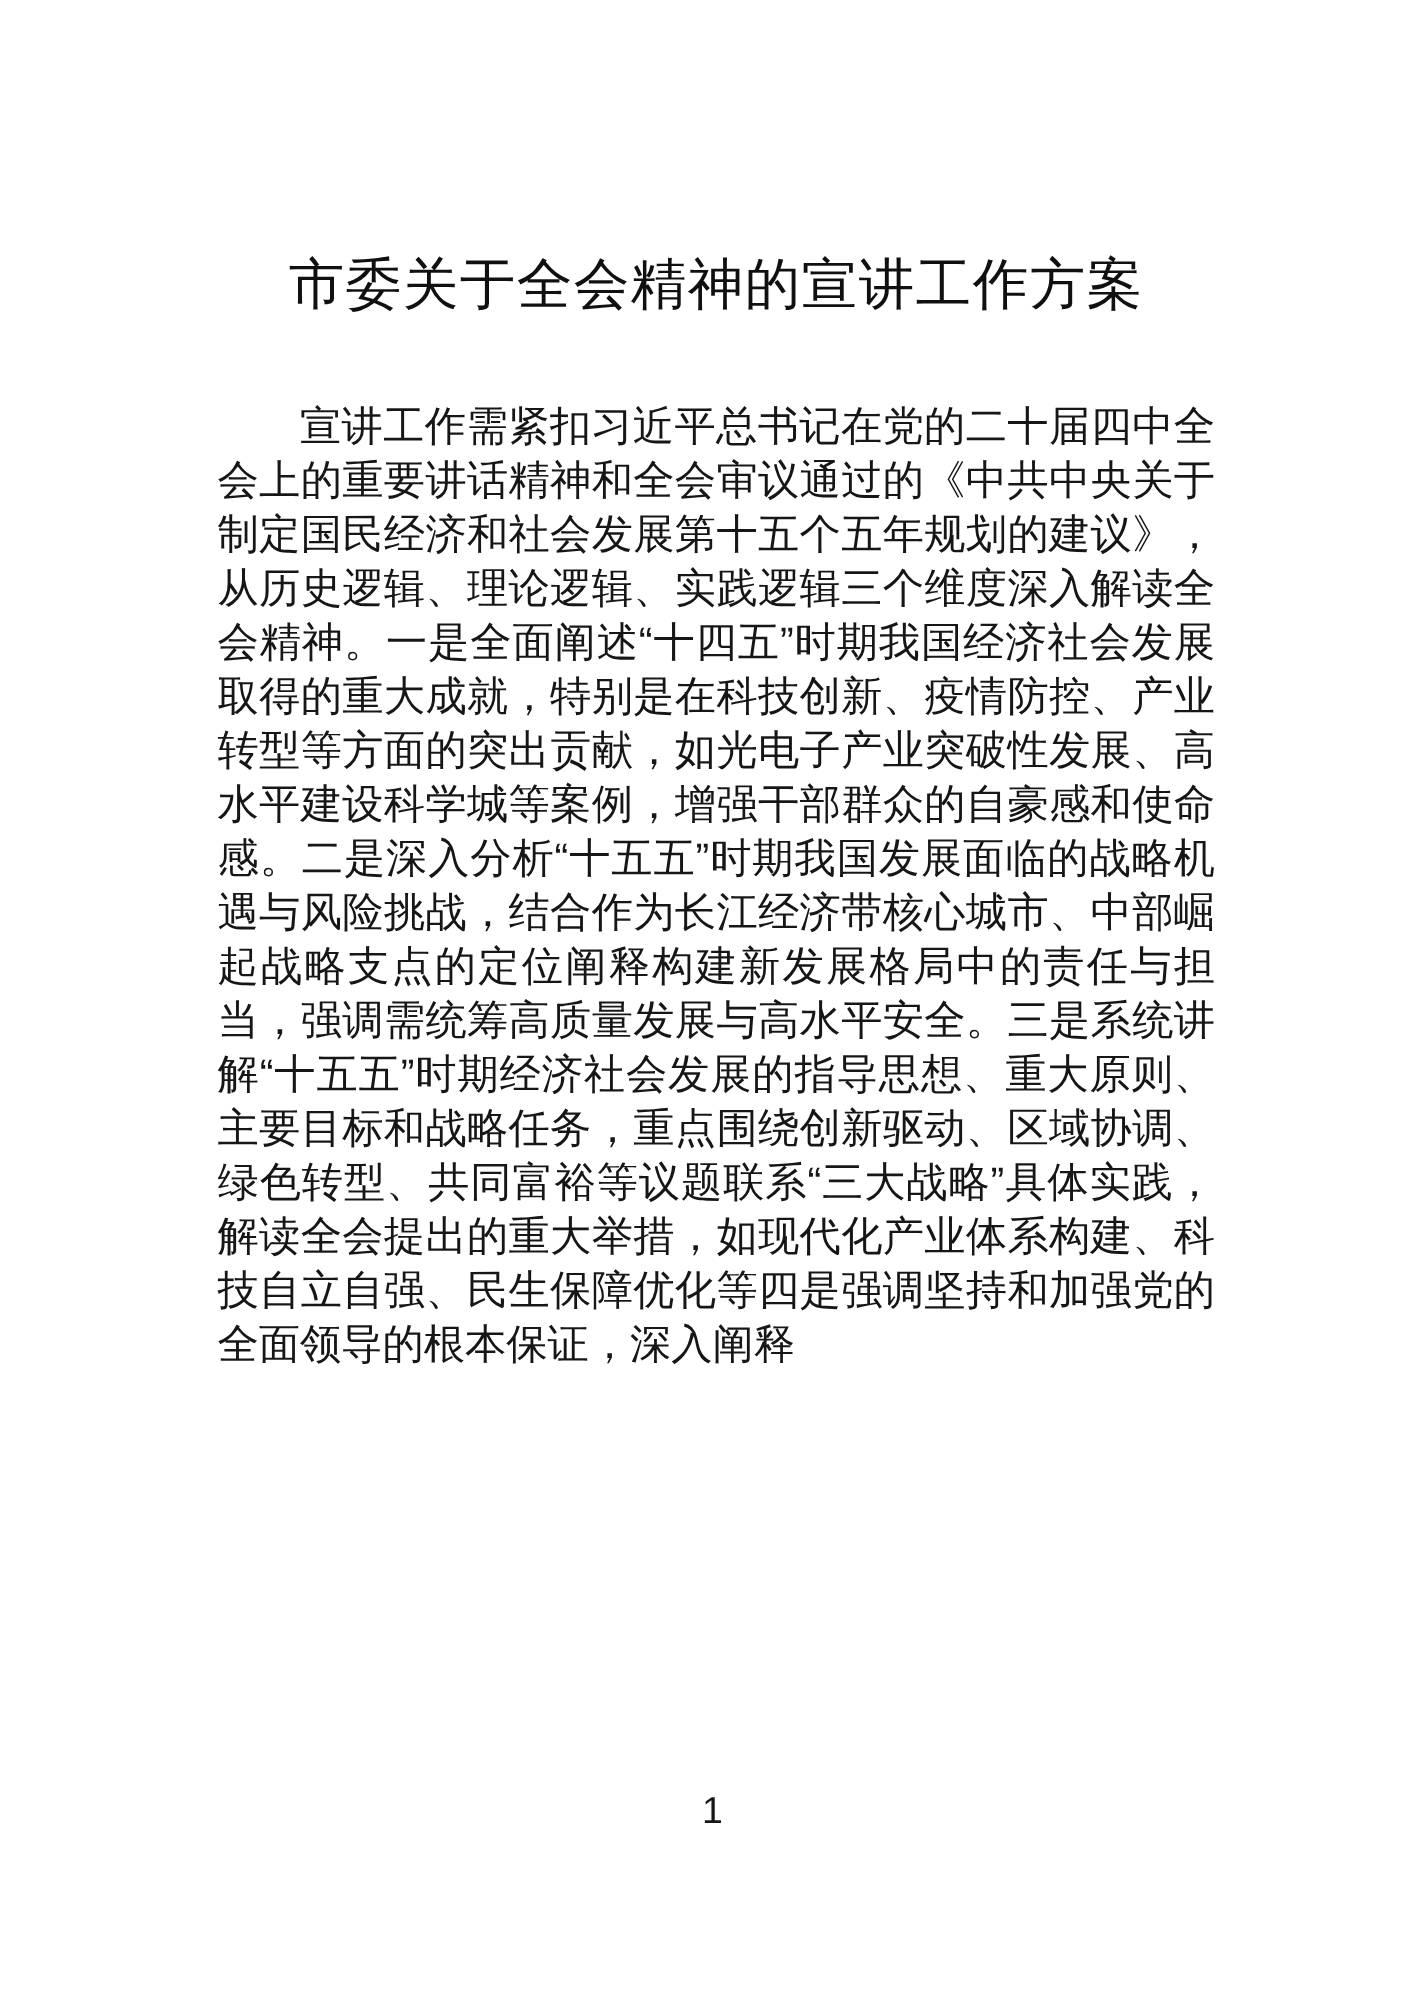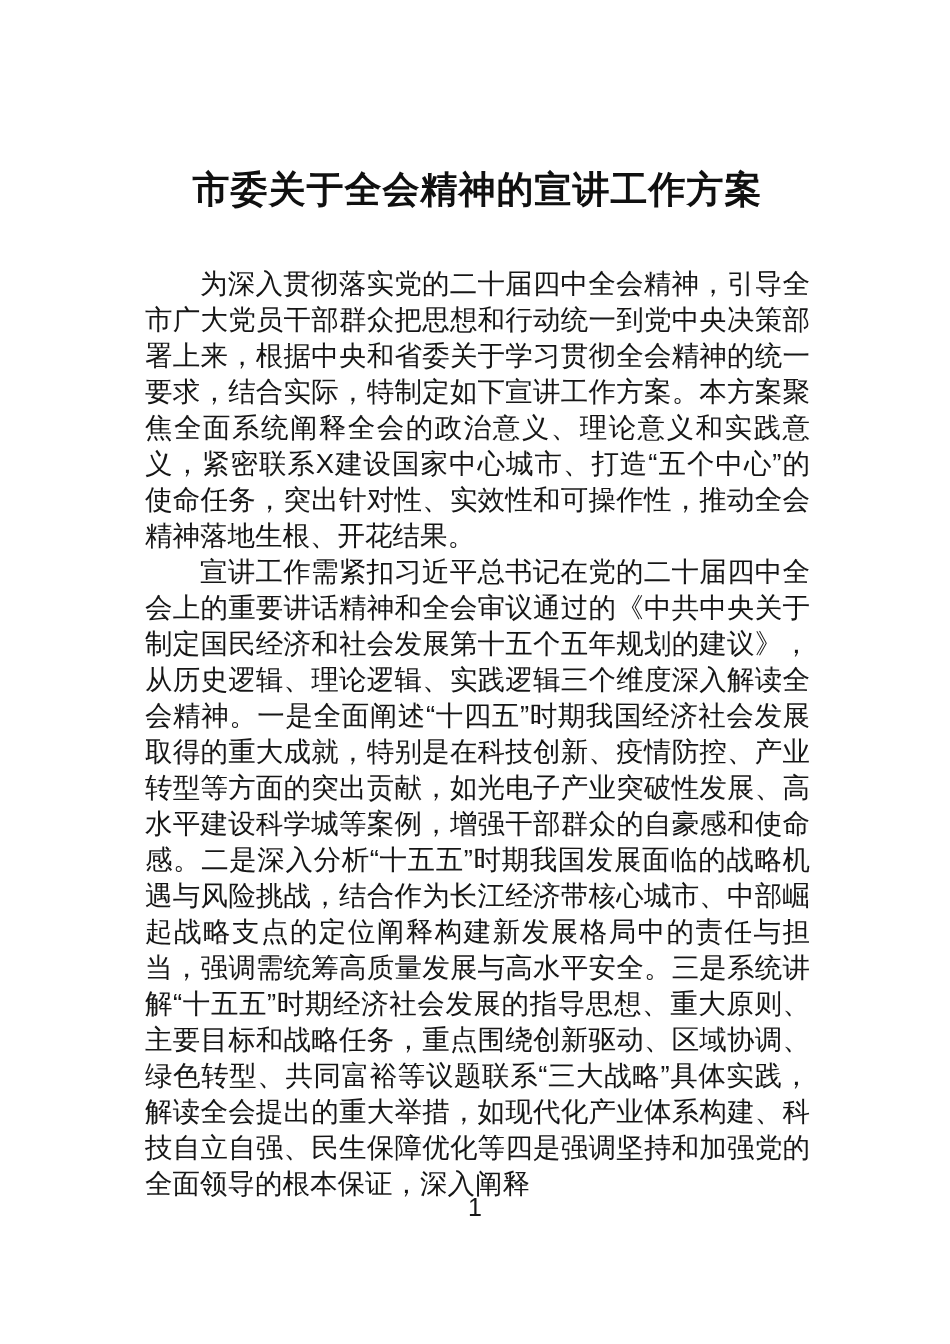"市委关于全会精神的宣讲工作方案" .doc-title { font-weight: bold -> normal }
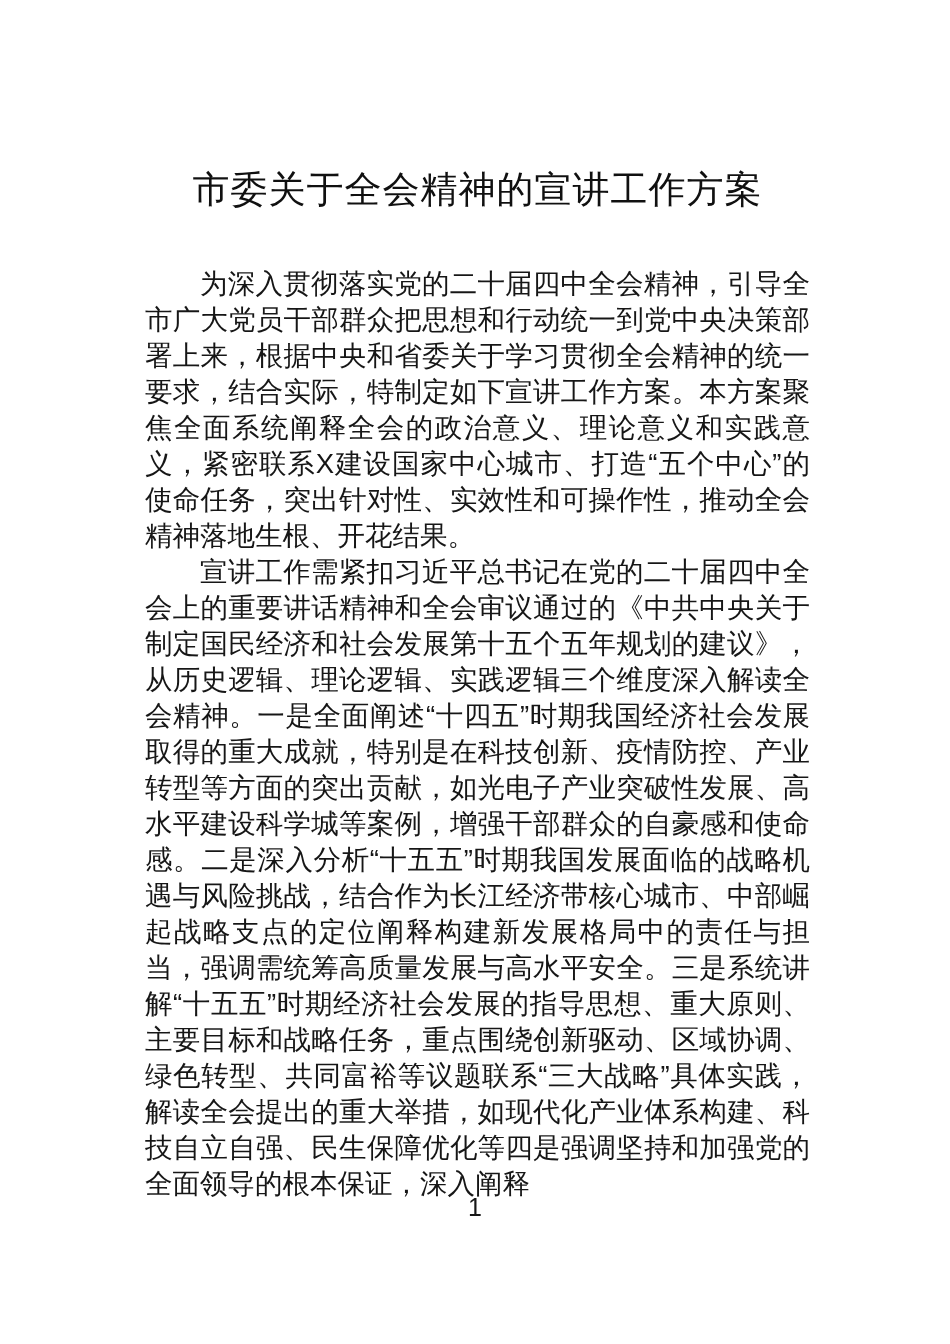"为深入贯彻落实党的二十届四中全会精神，引导全市广大党员干部群众把思想和行动统一到" p.para { html: <p>为深入贯彻落实党的二十届四中全会精神，引导全市广大党员干部群众把思想和行动统一到党中央决策部署上来，根据中央和省委关于学习贯彻全会精神的统一要求，结合实际，特制定如下宣讲工作方案。本方案聚焦全面系统阐释全会的政治意义、理论意义和实践意义，紧密联系X建设国家中心城市、打造“五个中心”的使命任务，突出针对性、实效性和可操作性，推动全会精神落地生根、开花结果。</p> -> none }
